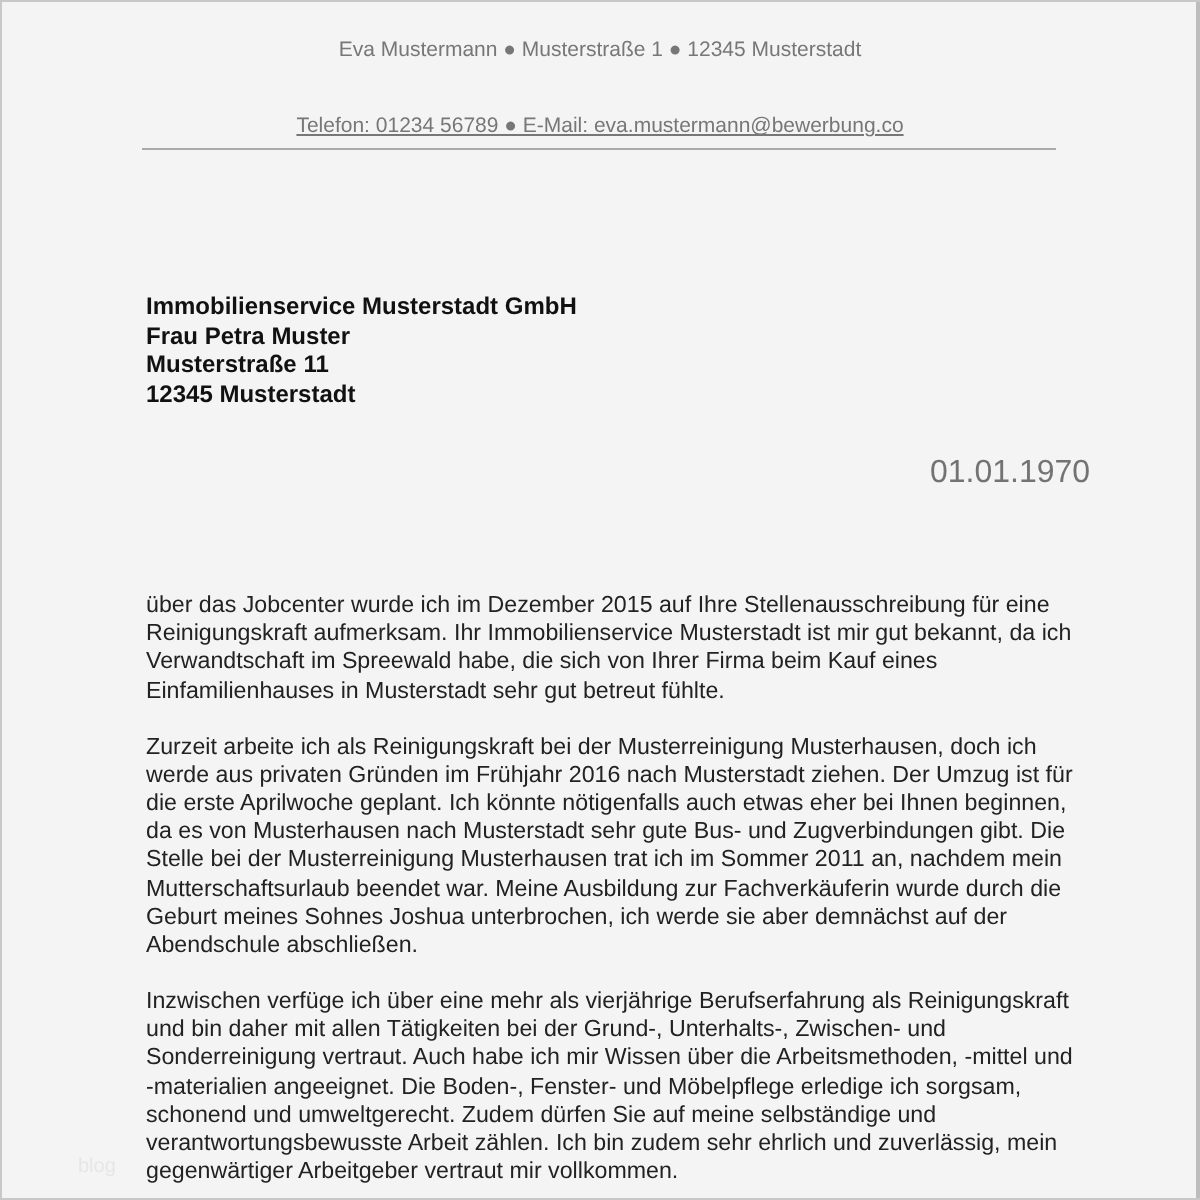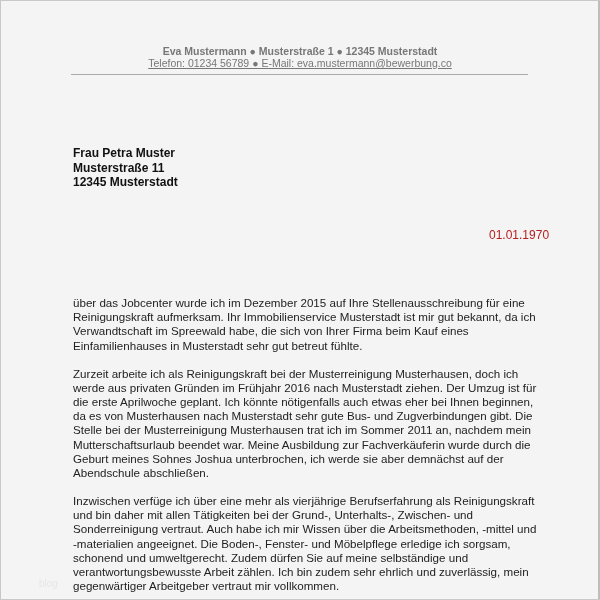"Eva Mustermann ● Musterstraße 1" .sender-line.l1 { font-weight: bold -> none; top: 44px -> 18px }
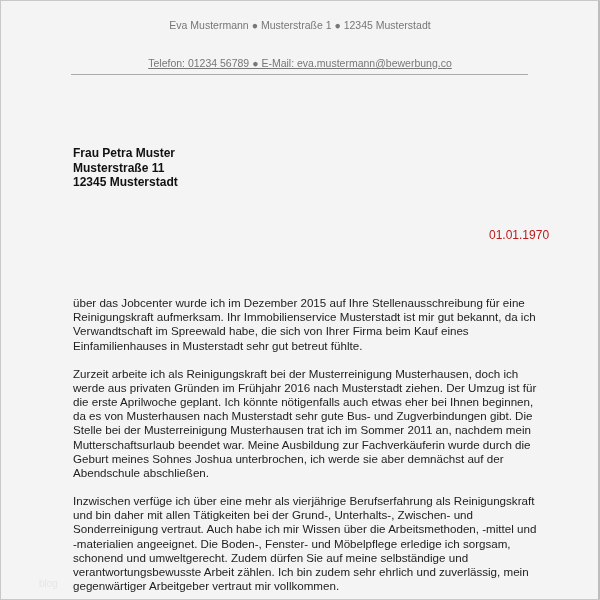"Immobilienservice Musterstadt GmbH" div { html: none -> <div>Immobilienservice Musterstadt GmbH</div> }
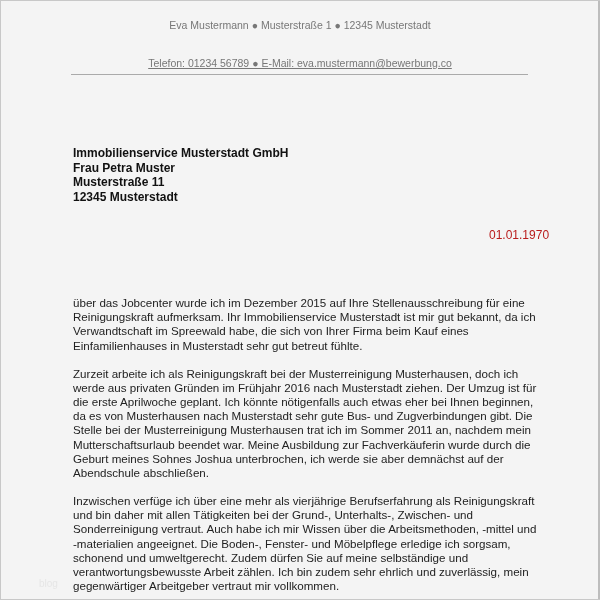"01.01.1970" .date { color: #b91c1c -> #737373; font-size: 12px -> 16px; left: 488px -> 464px }
